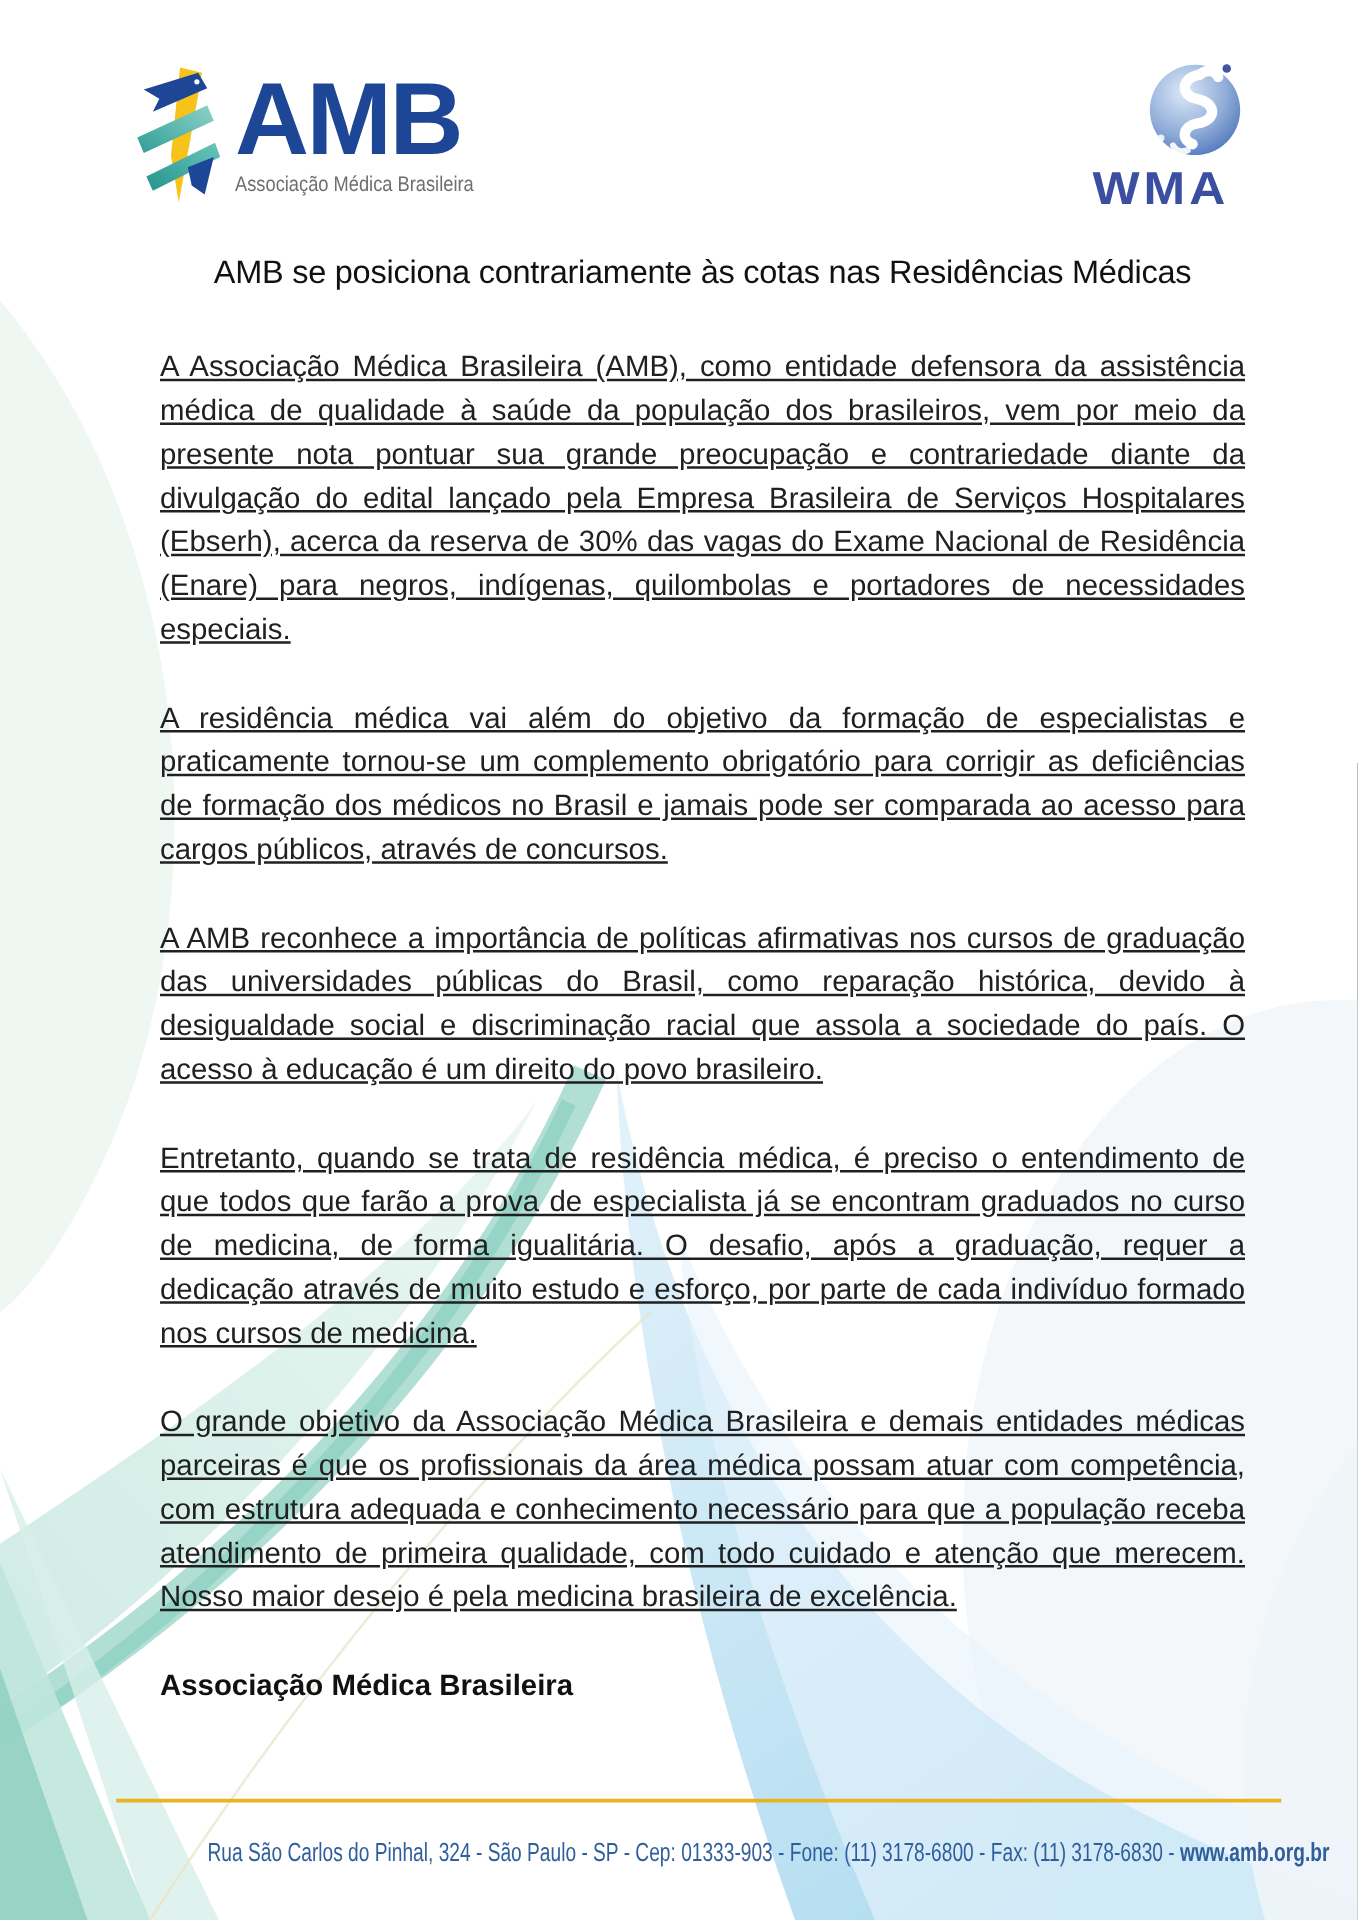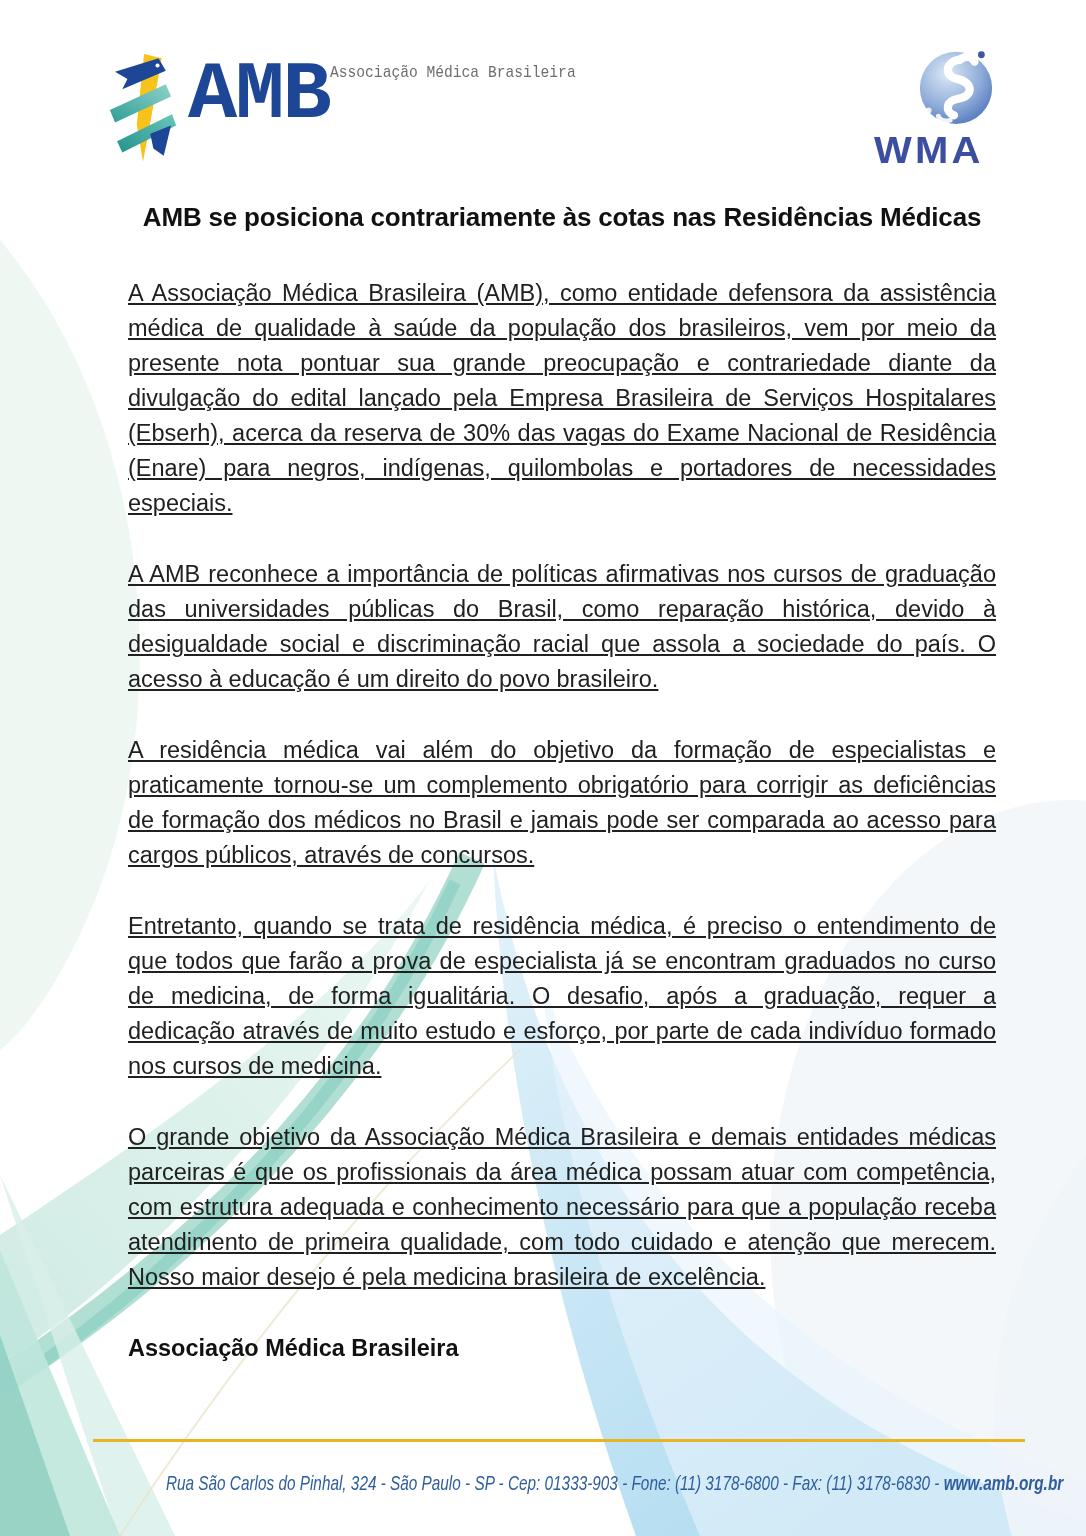"AMB" .amb-wordmark { flex-direction: row -> column; font-family: Liberation Mono, monospace -> none }
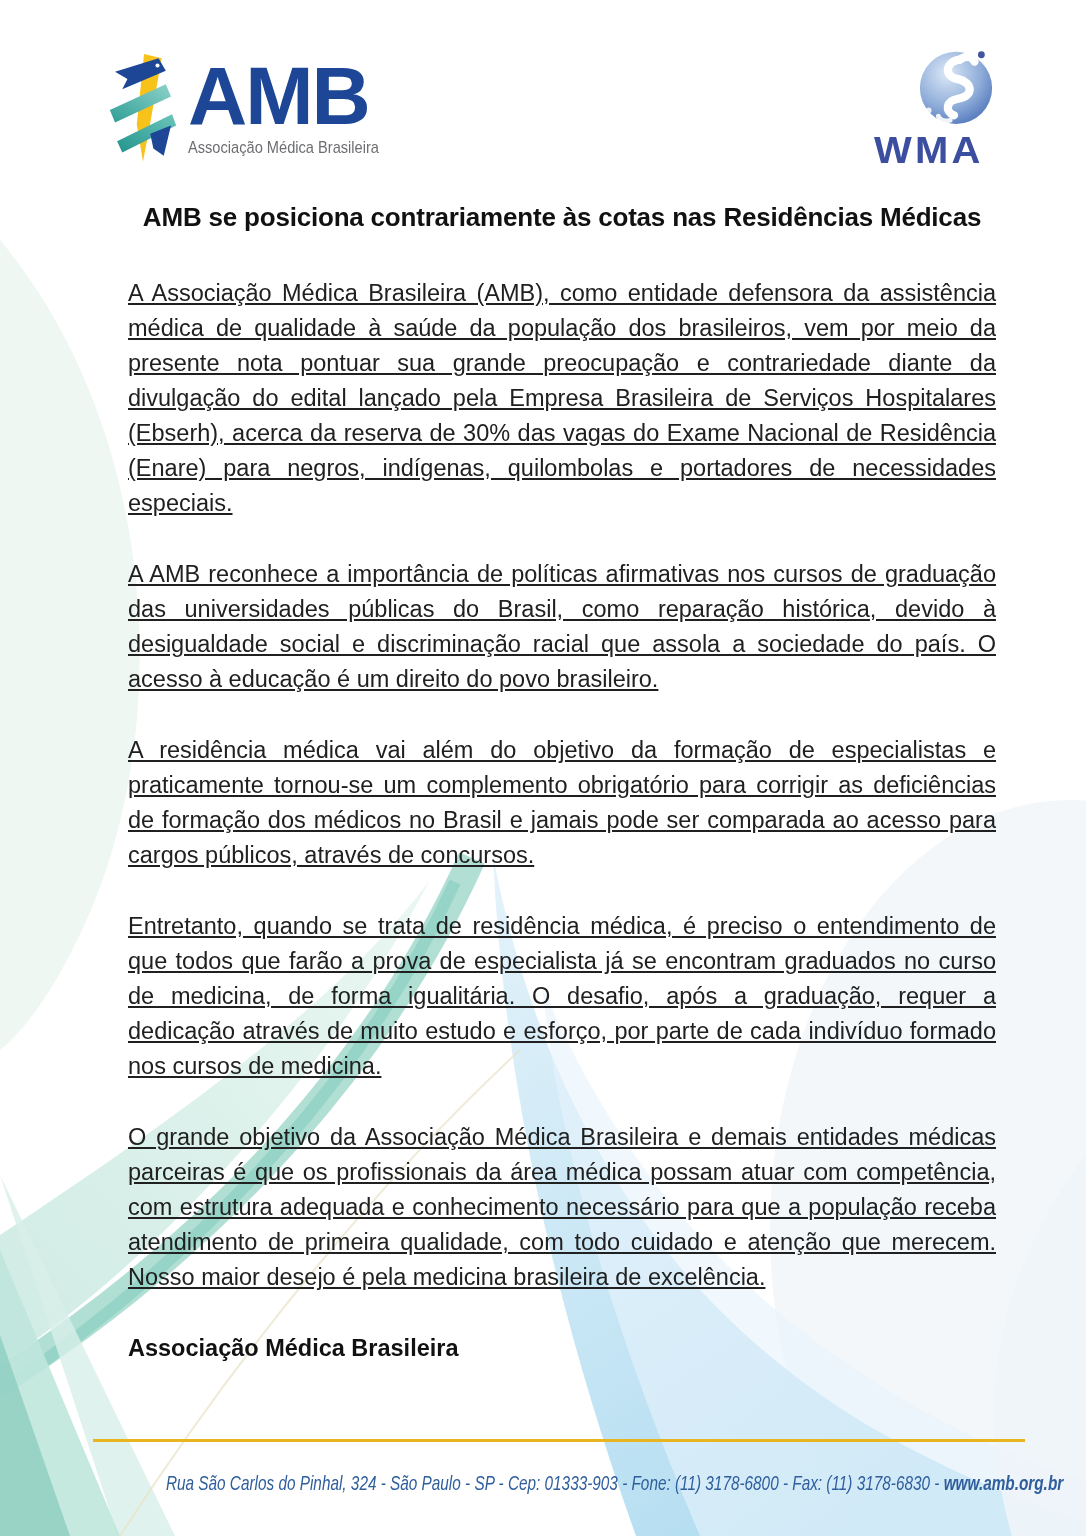"AMB se posiciona contrariamente às" .letter-title { font-weight: 700 -> 400 }
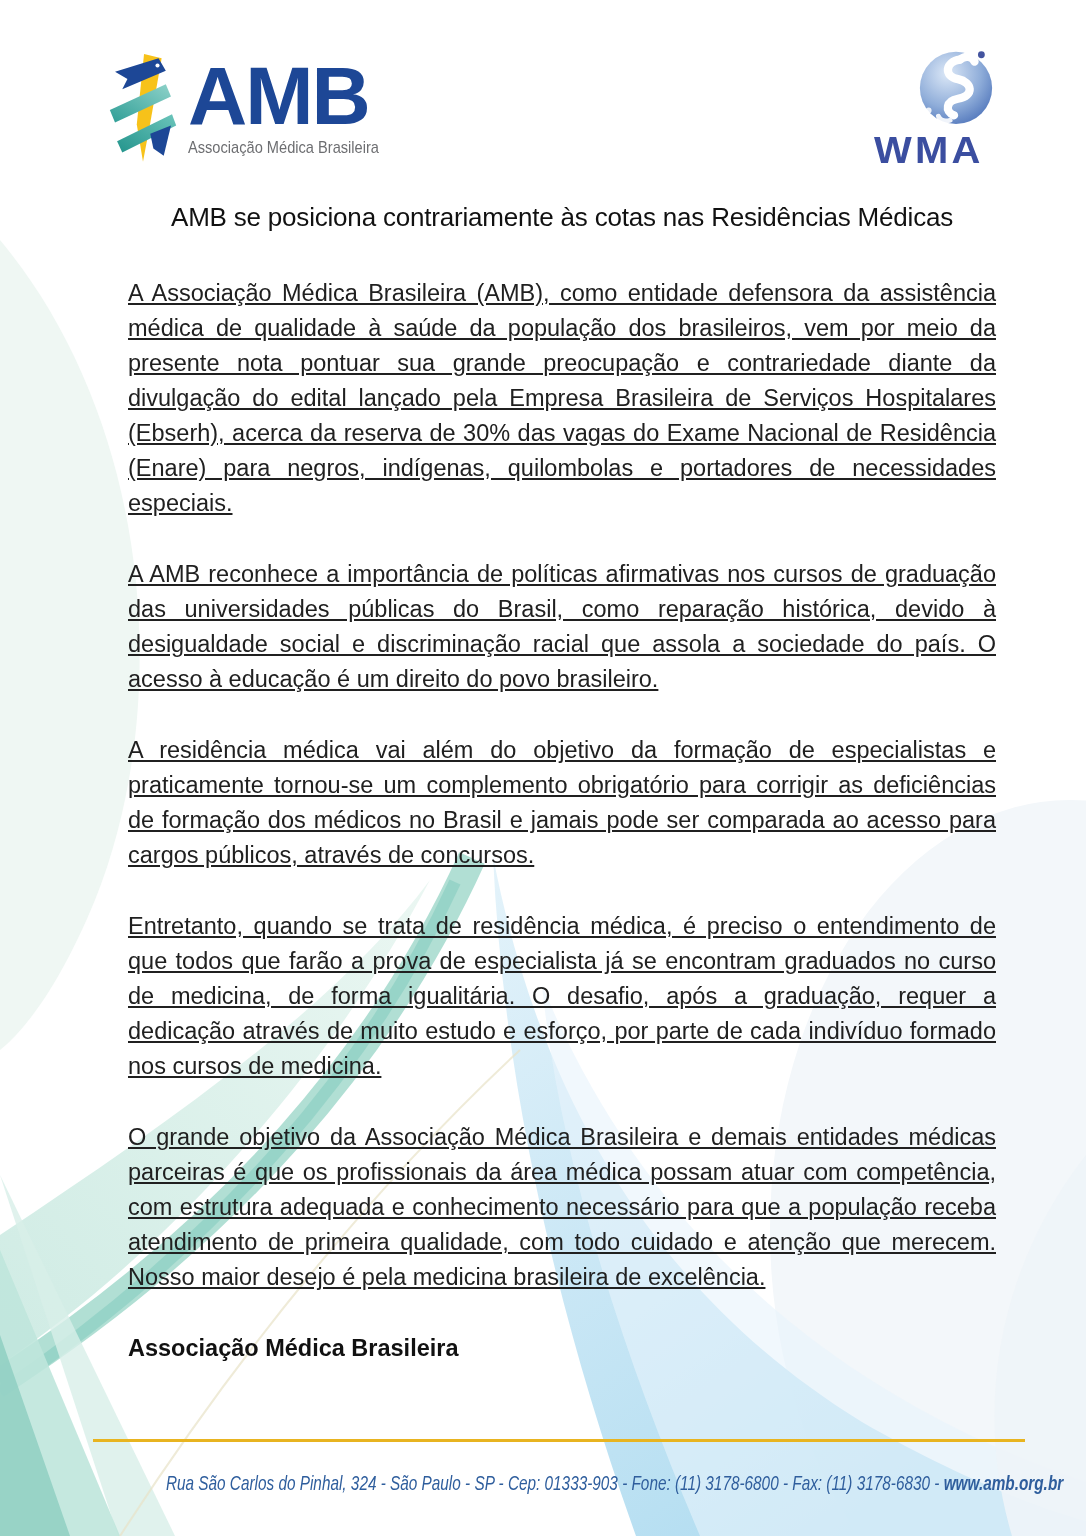"A AMB reconhece a importância" p.para { order: before "A residência médica vai além" -> after "A residência médica vai além" }
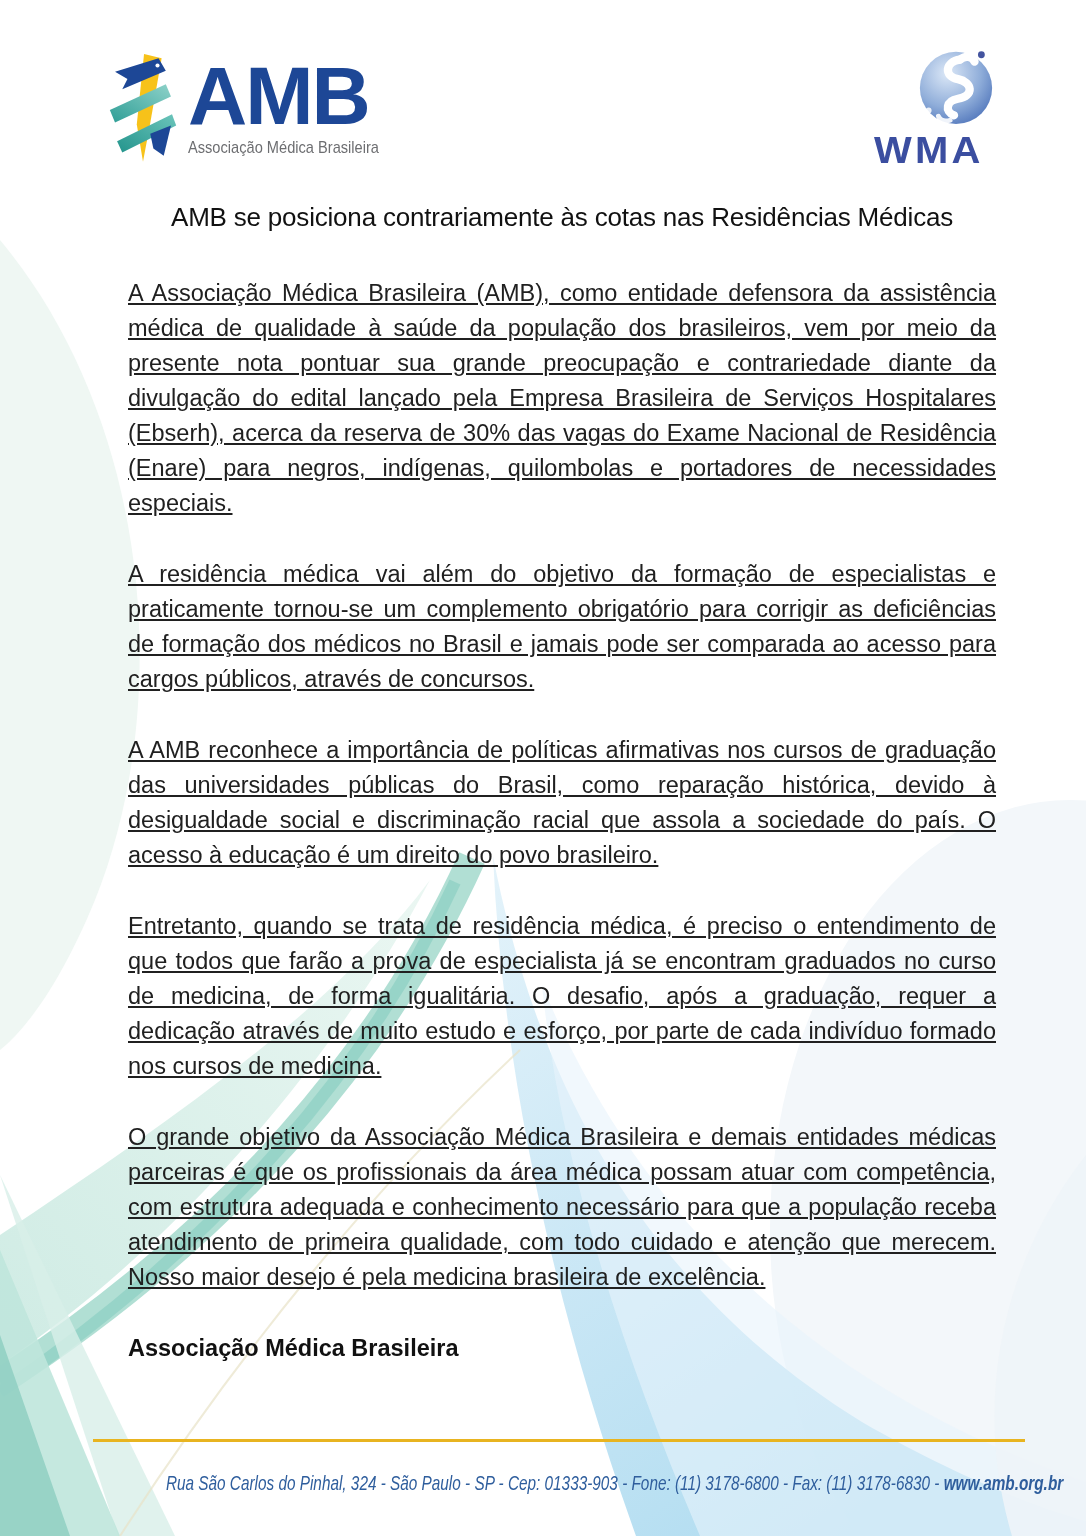"Rua São Carlos do Pinhal," .footer-text { font-style: italic -> none }
